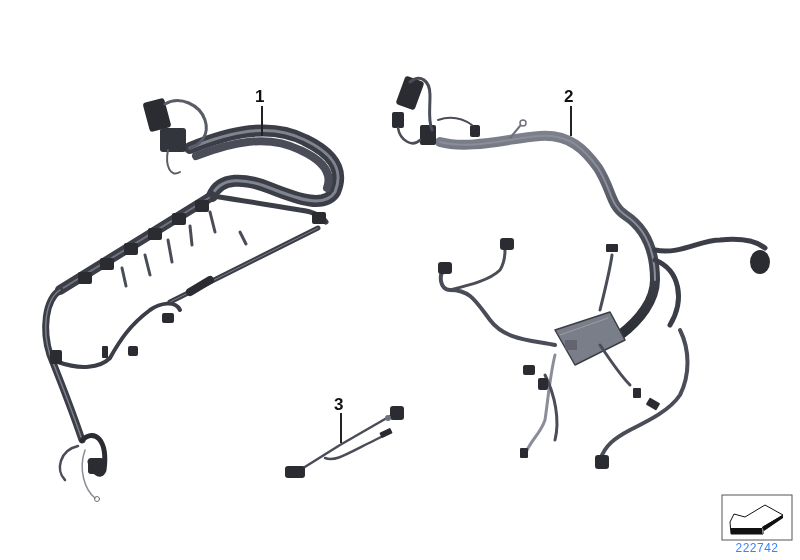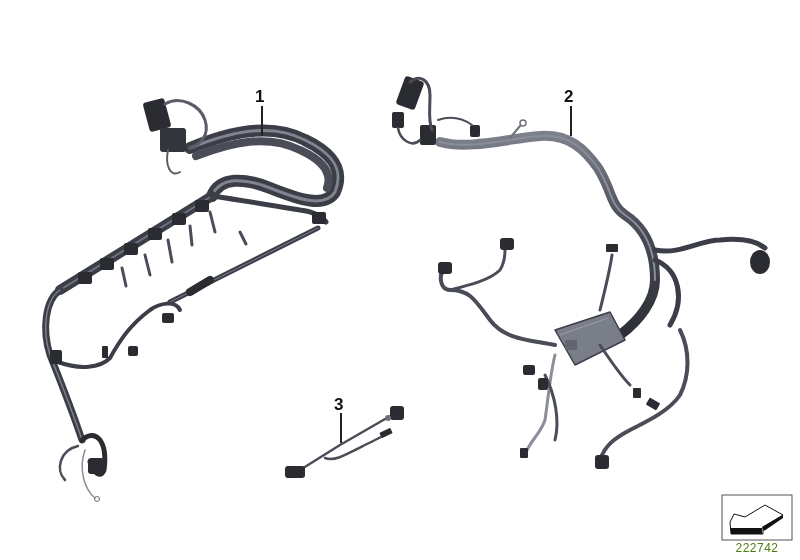"222742" .ref-num { color: #4d7c0f -> #3b82f6 }
